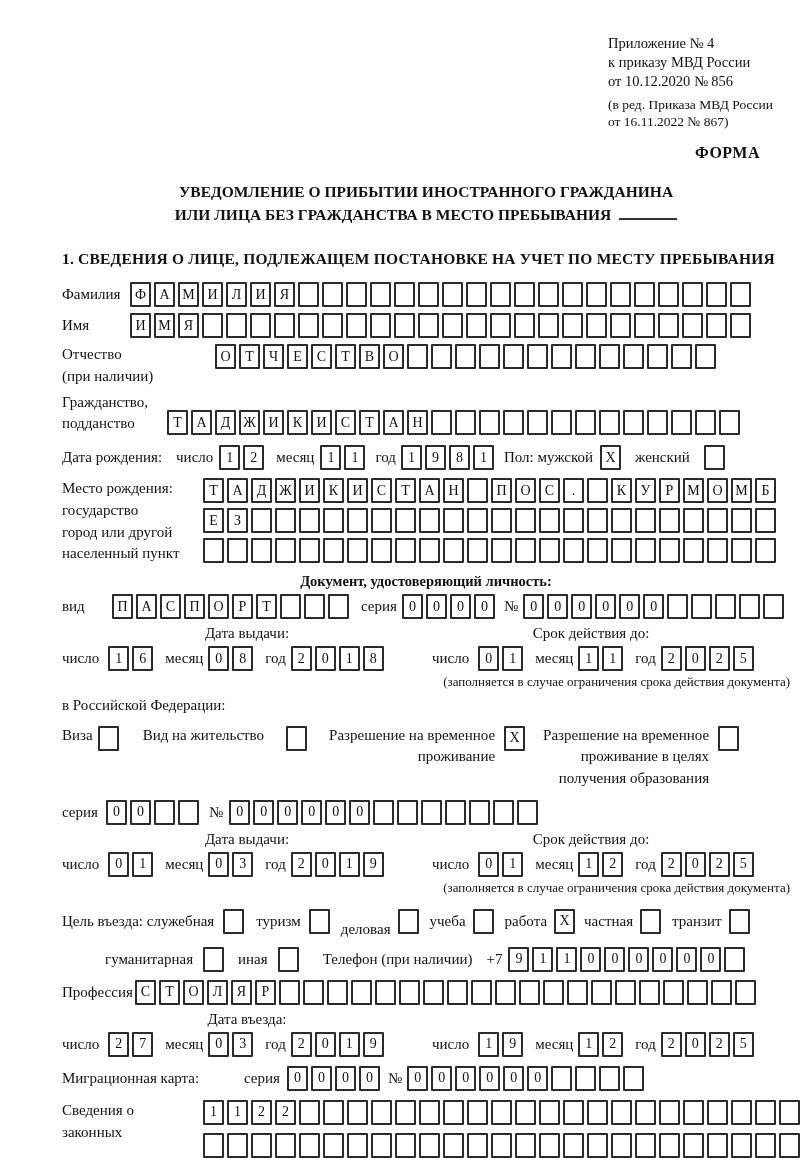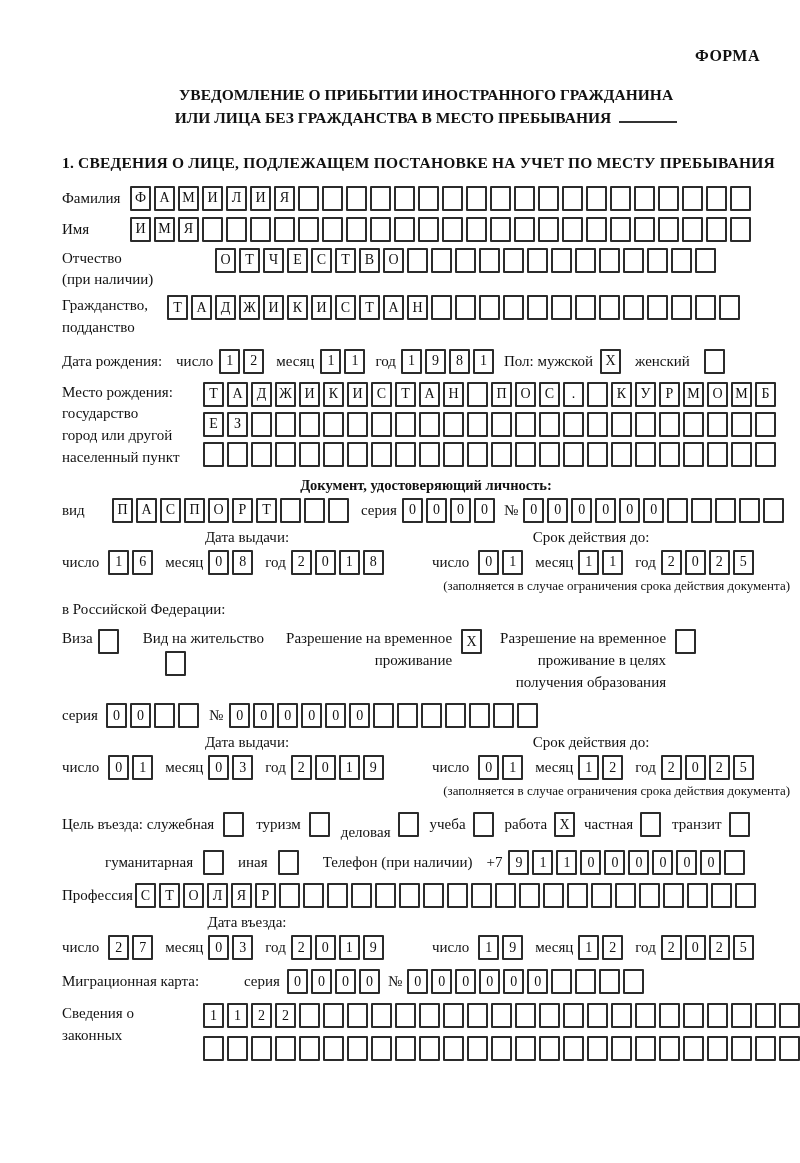"Приложение № 4" div.hdr { html: none -> <div> <div>Приложение № 4</div> <div>к приказу МВД России</div> <div>от 10.12.2020 № 856</div> <div> <div>(в ред. Приказа МВД России</div> <div>от 16.11.2022 № 867)</div> </div> </div> }
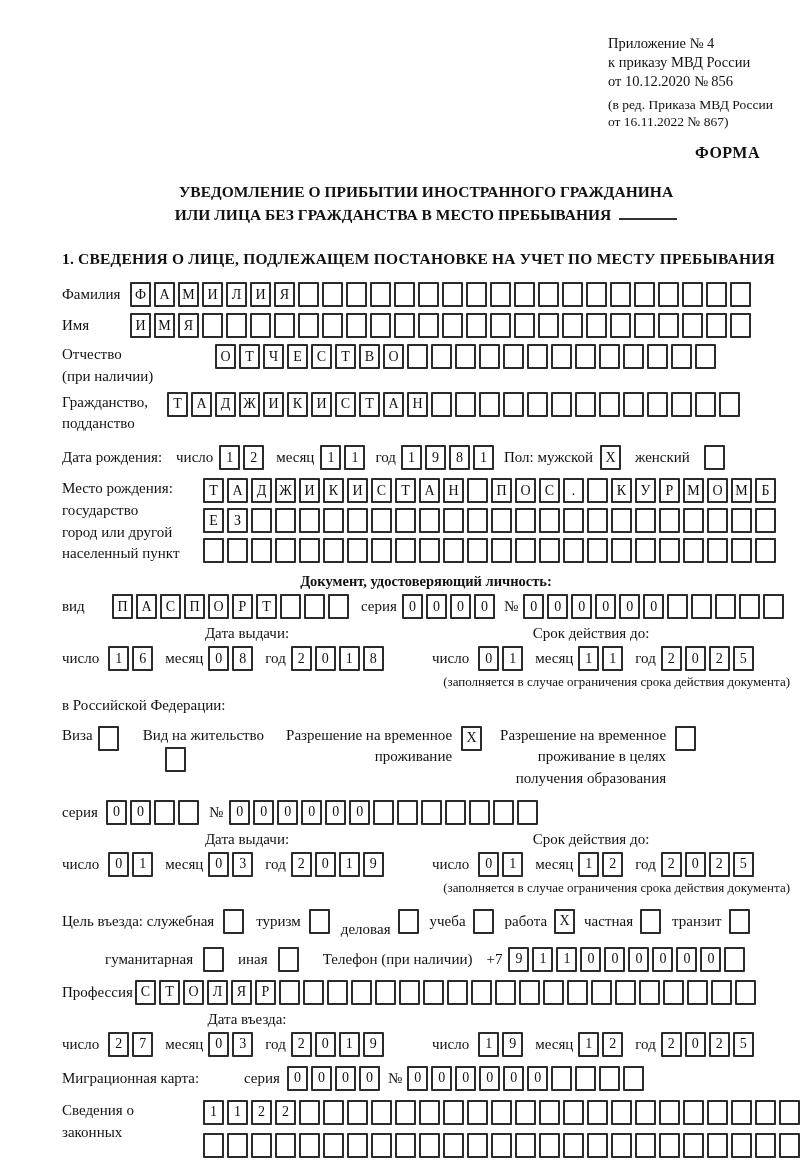"Гражданство," div.frow { align-items: flex-start -> flex-end }
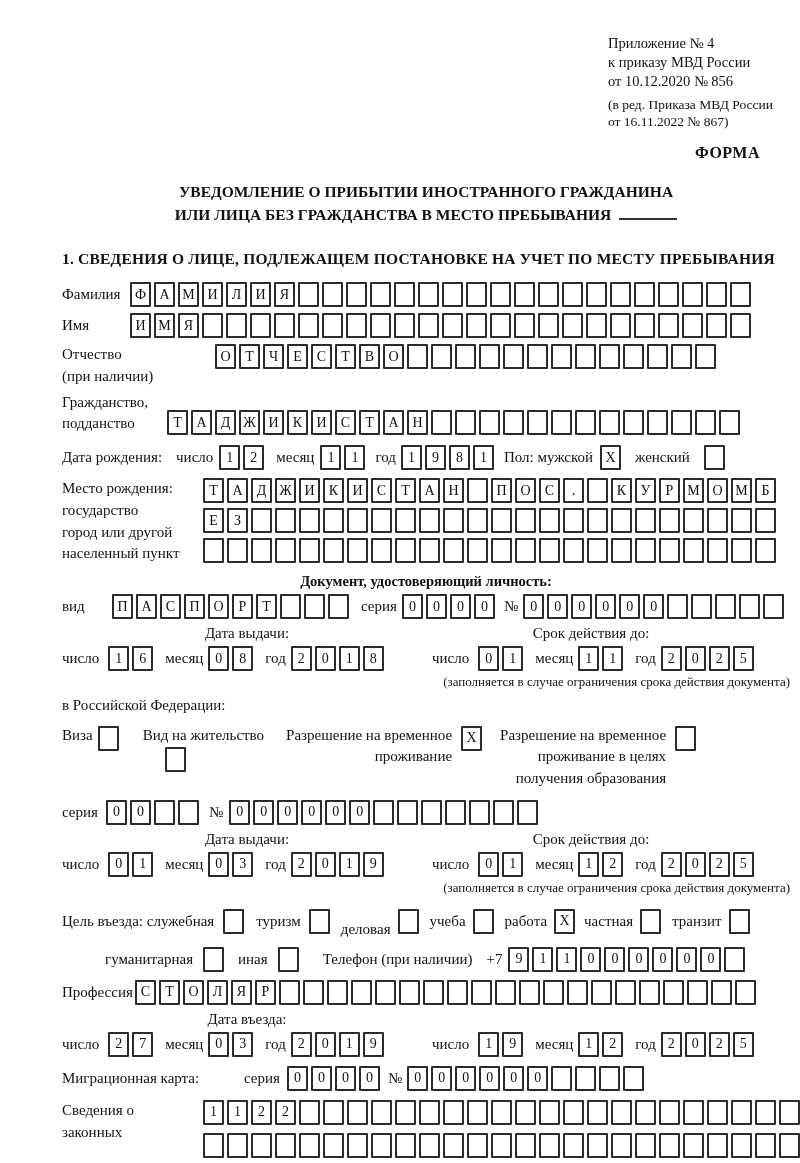"Вид на жительство" div.opt { flex-direction: column -> none }
